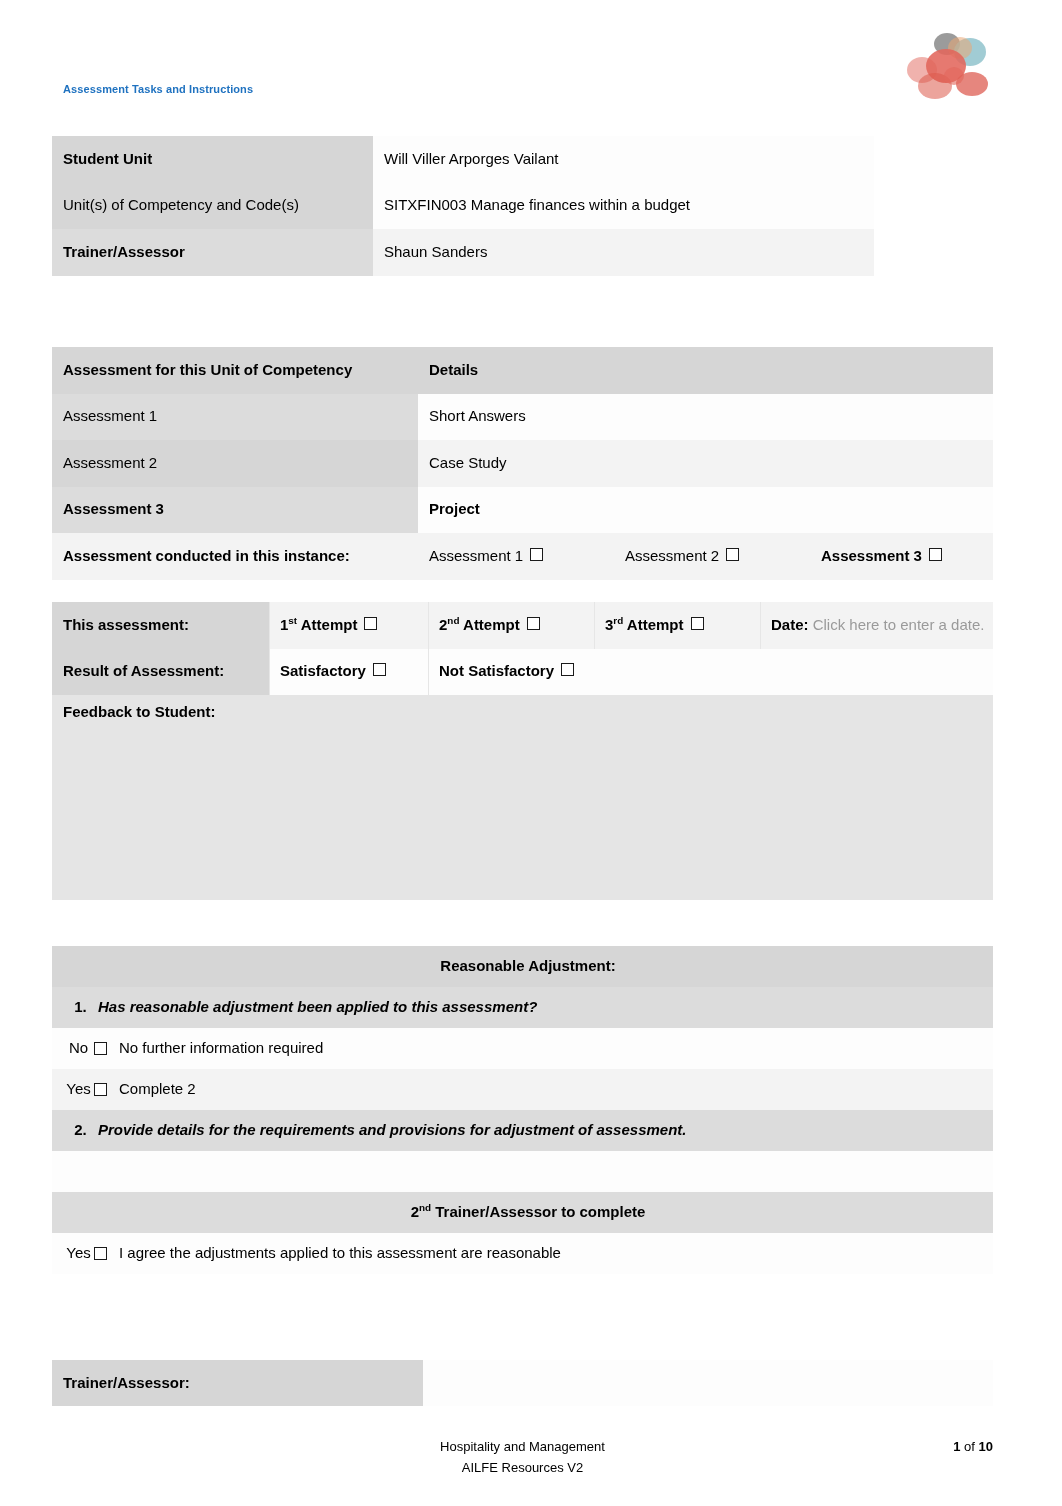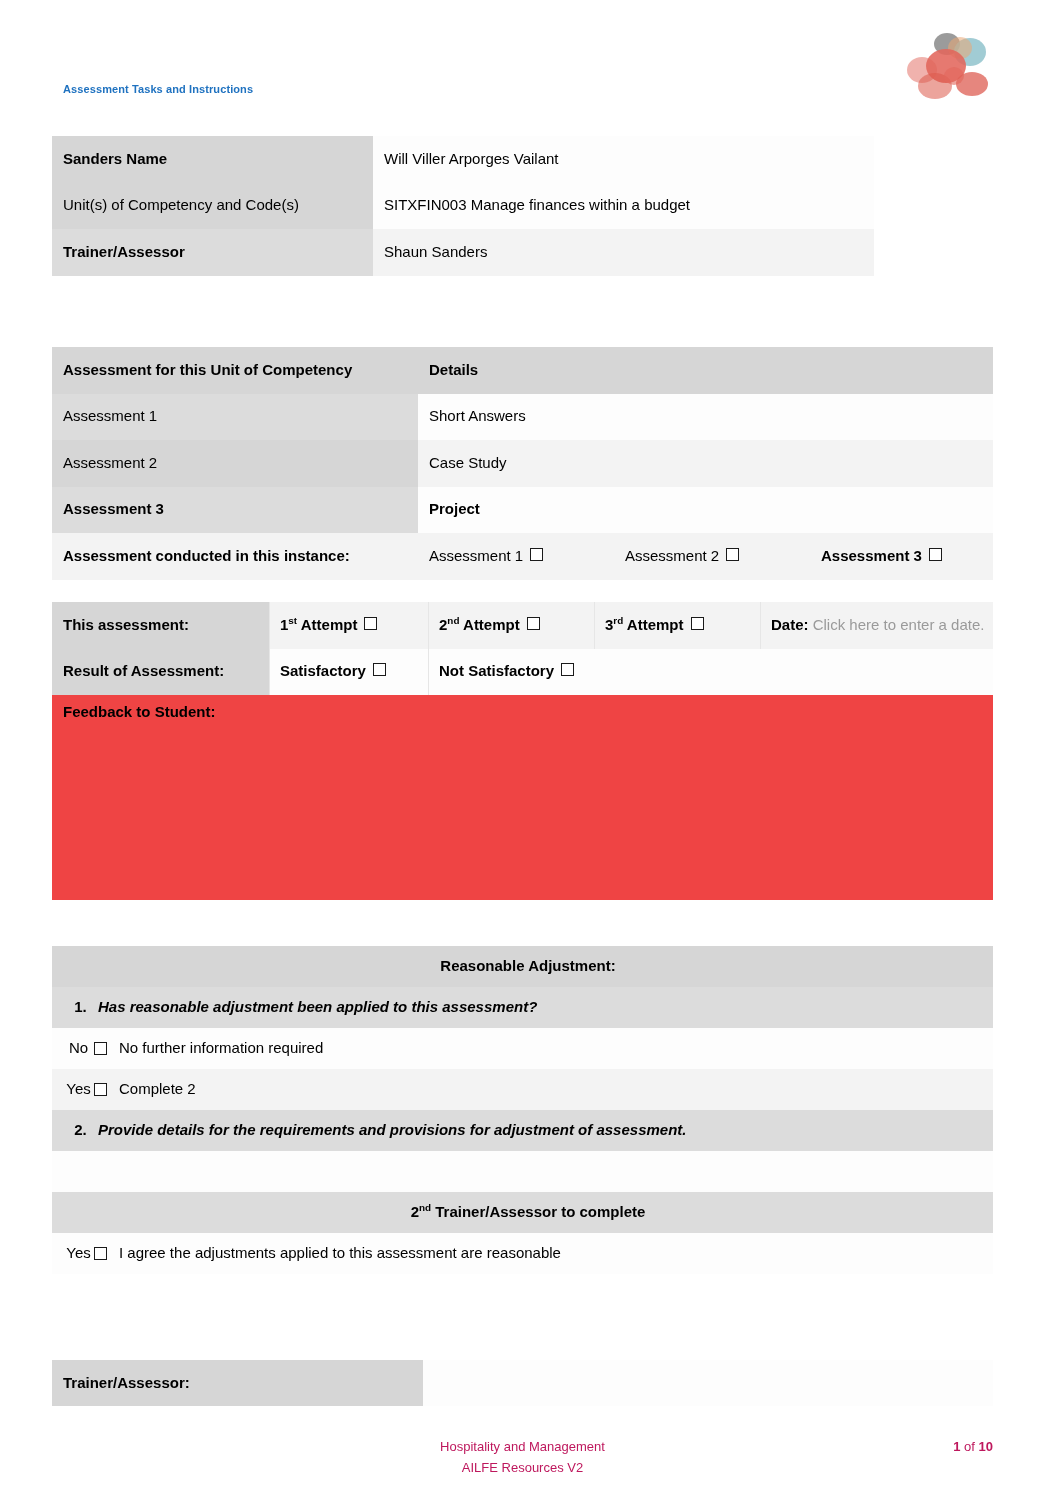"Sanders Name" td.c1 { text: Sanders Name -> Student Unit }
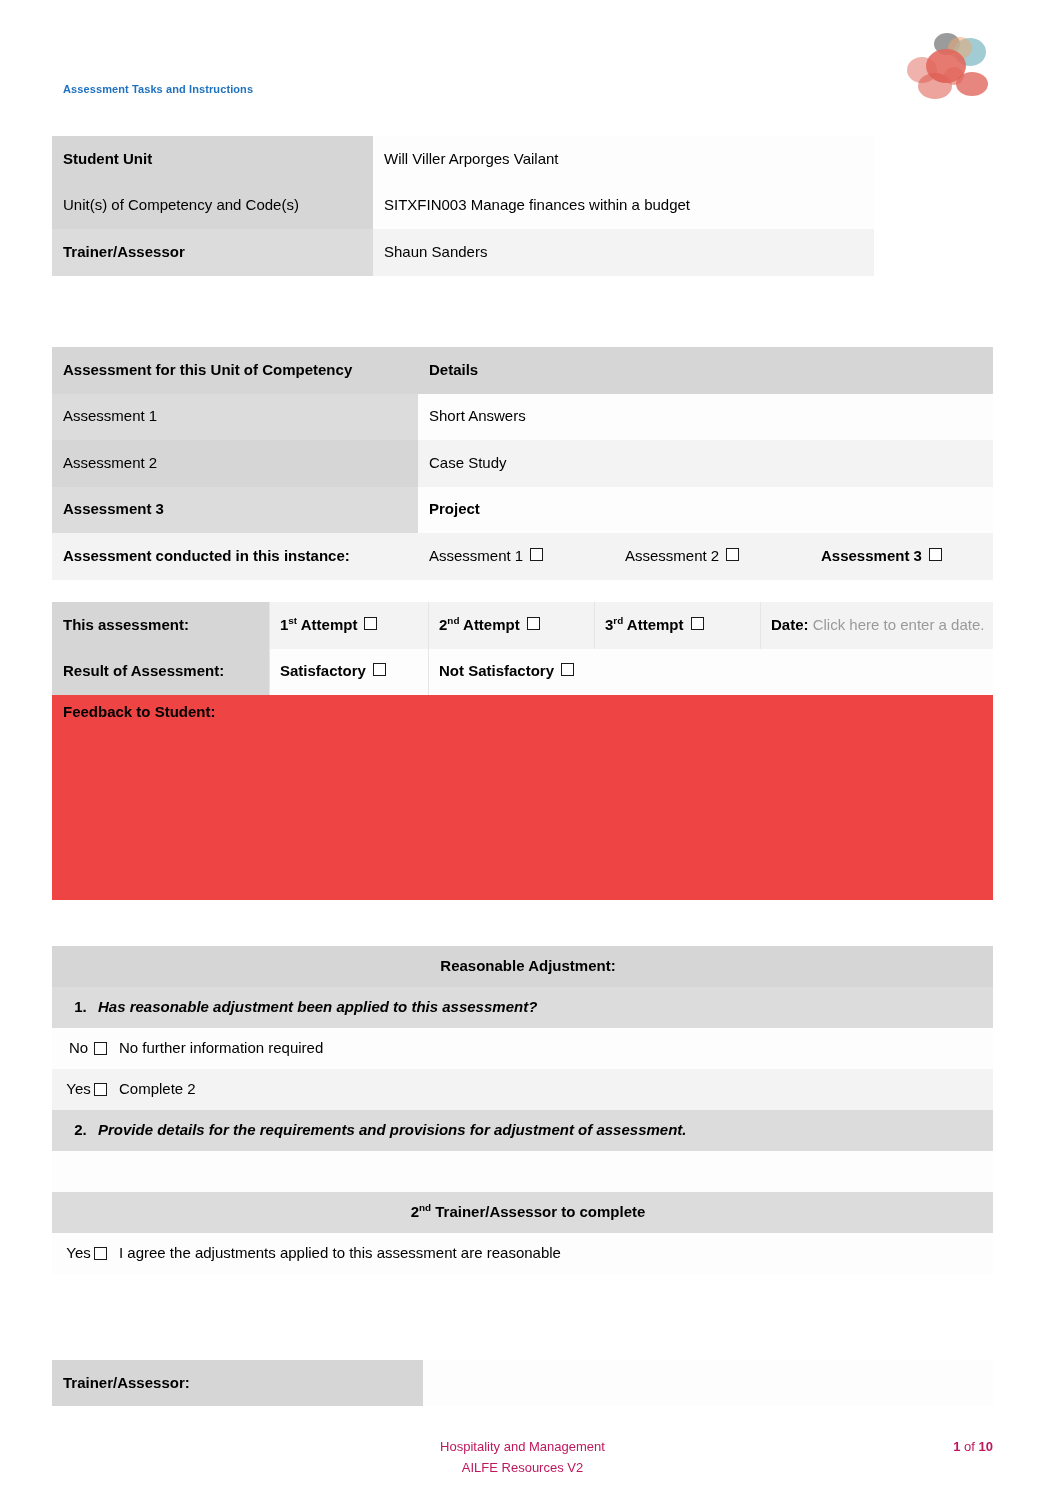"Feedback to Student:" .feedback-block { background: #ef4444 -> #e5e5e5 }
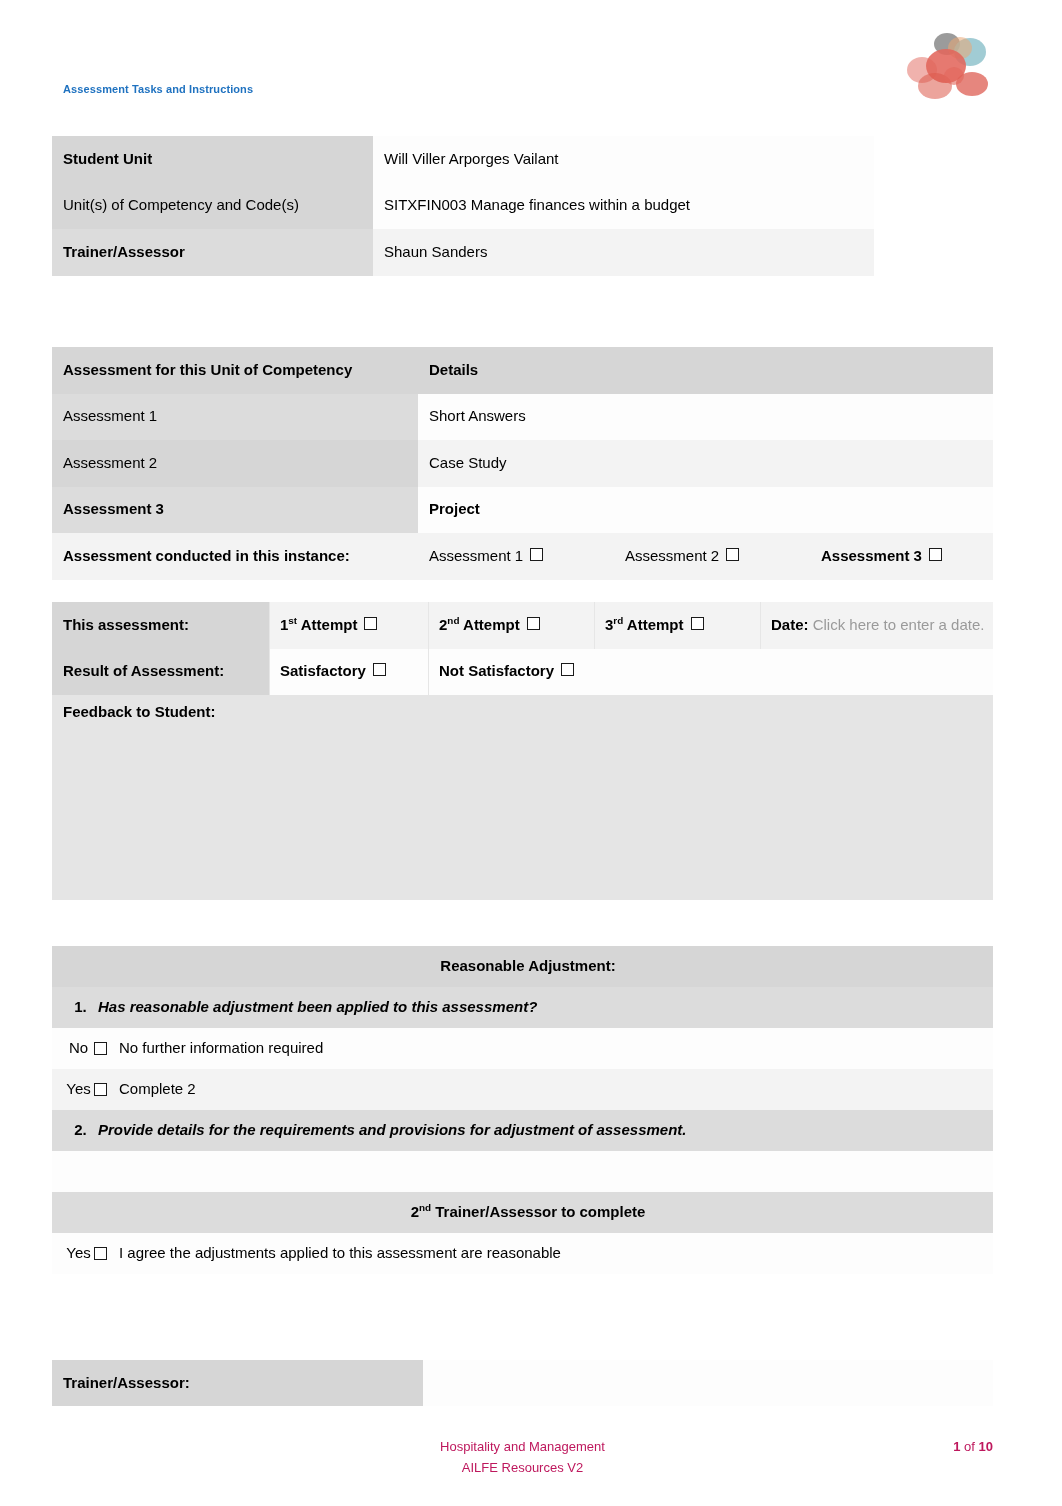"Hospitality and Management" .footer { color: #be185d -> #000000 }
